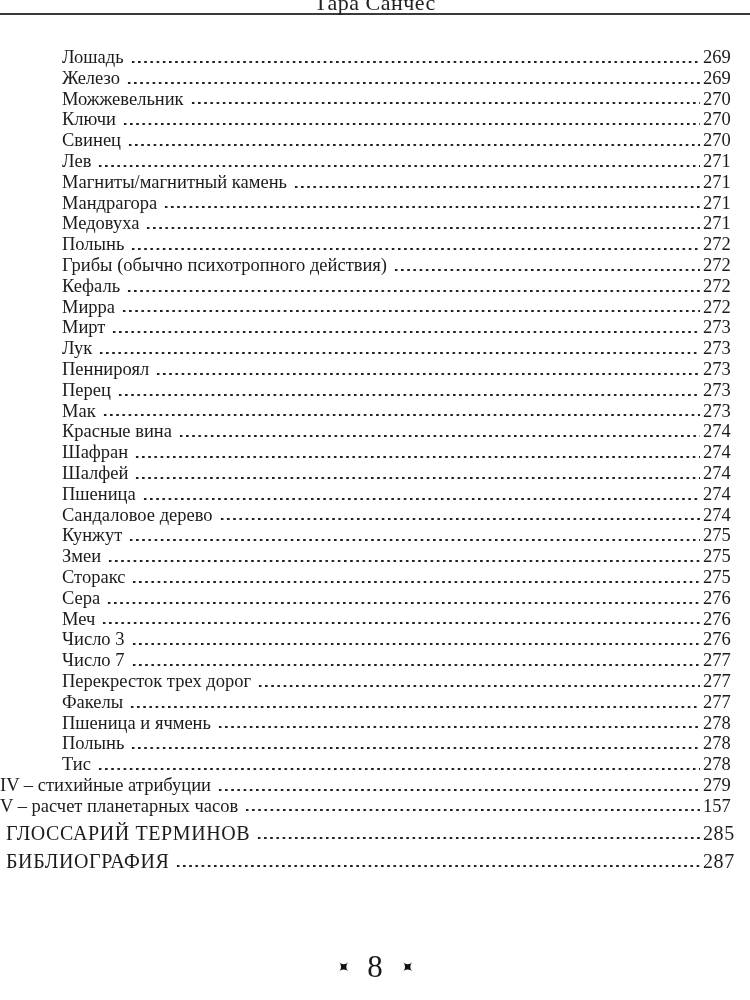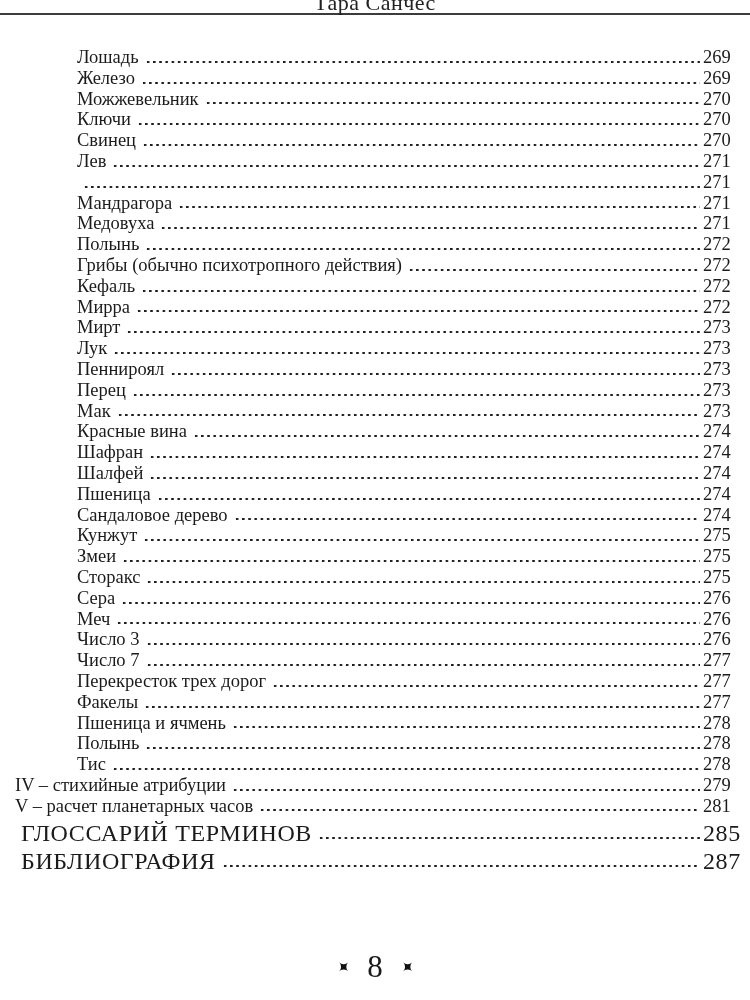"Лошадь" .toc { margin-left: 15px -> none }
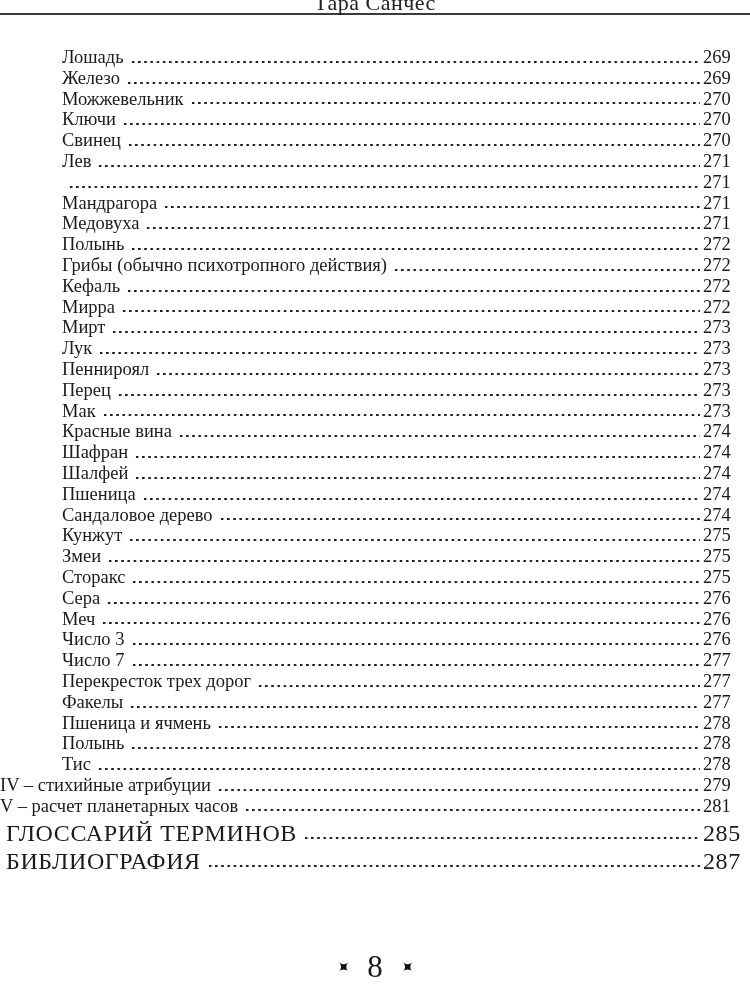"Магниты/магнитный камень" span.label { html: none -> <span>Магниты/магнитный камень</span> }
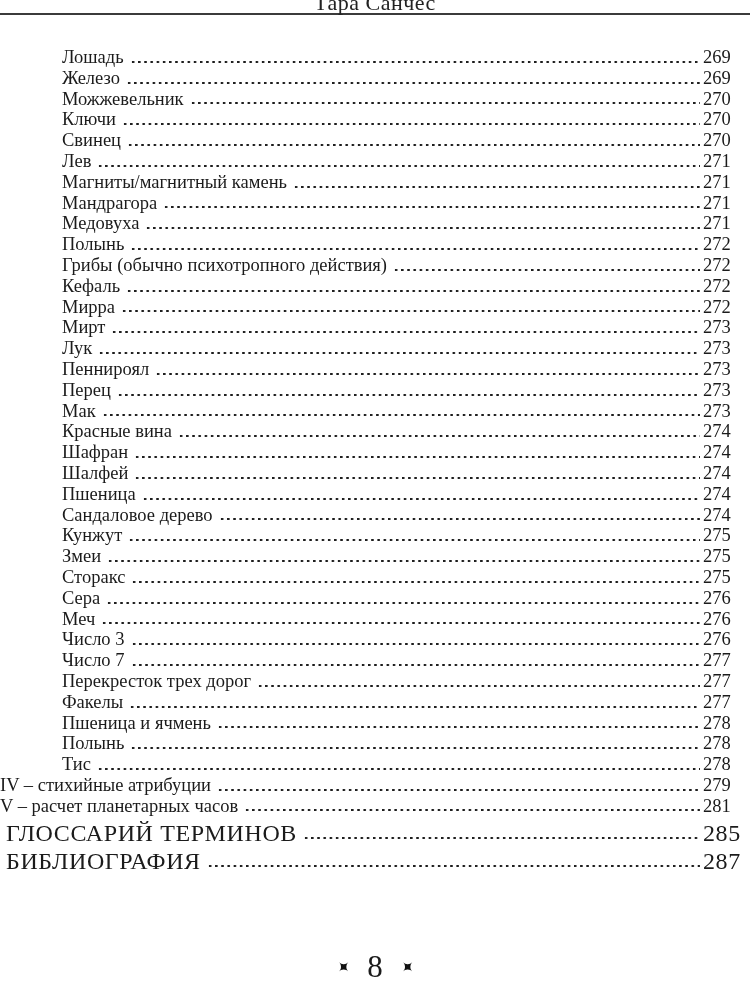"281" span.page { text: 281 -> 157 }
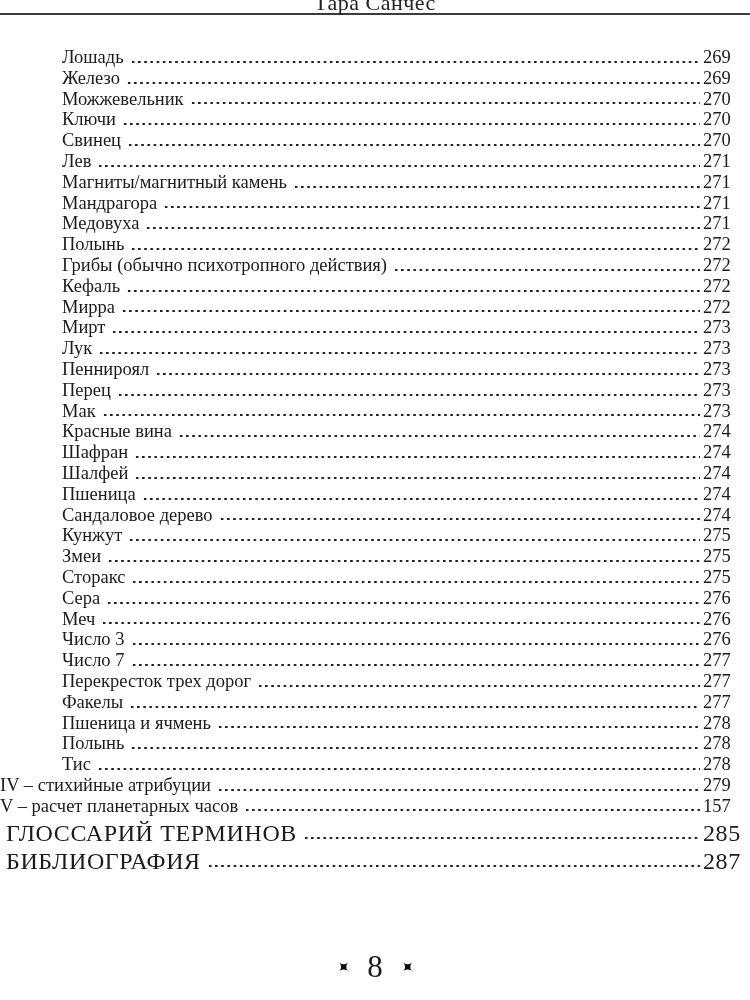"ГЛОССАРИЙ ТЕРМИНОВ" .level-0 { font-size: 24px -> 20px }
